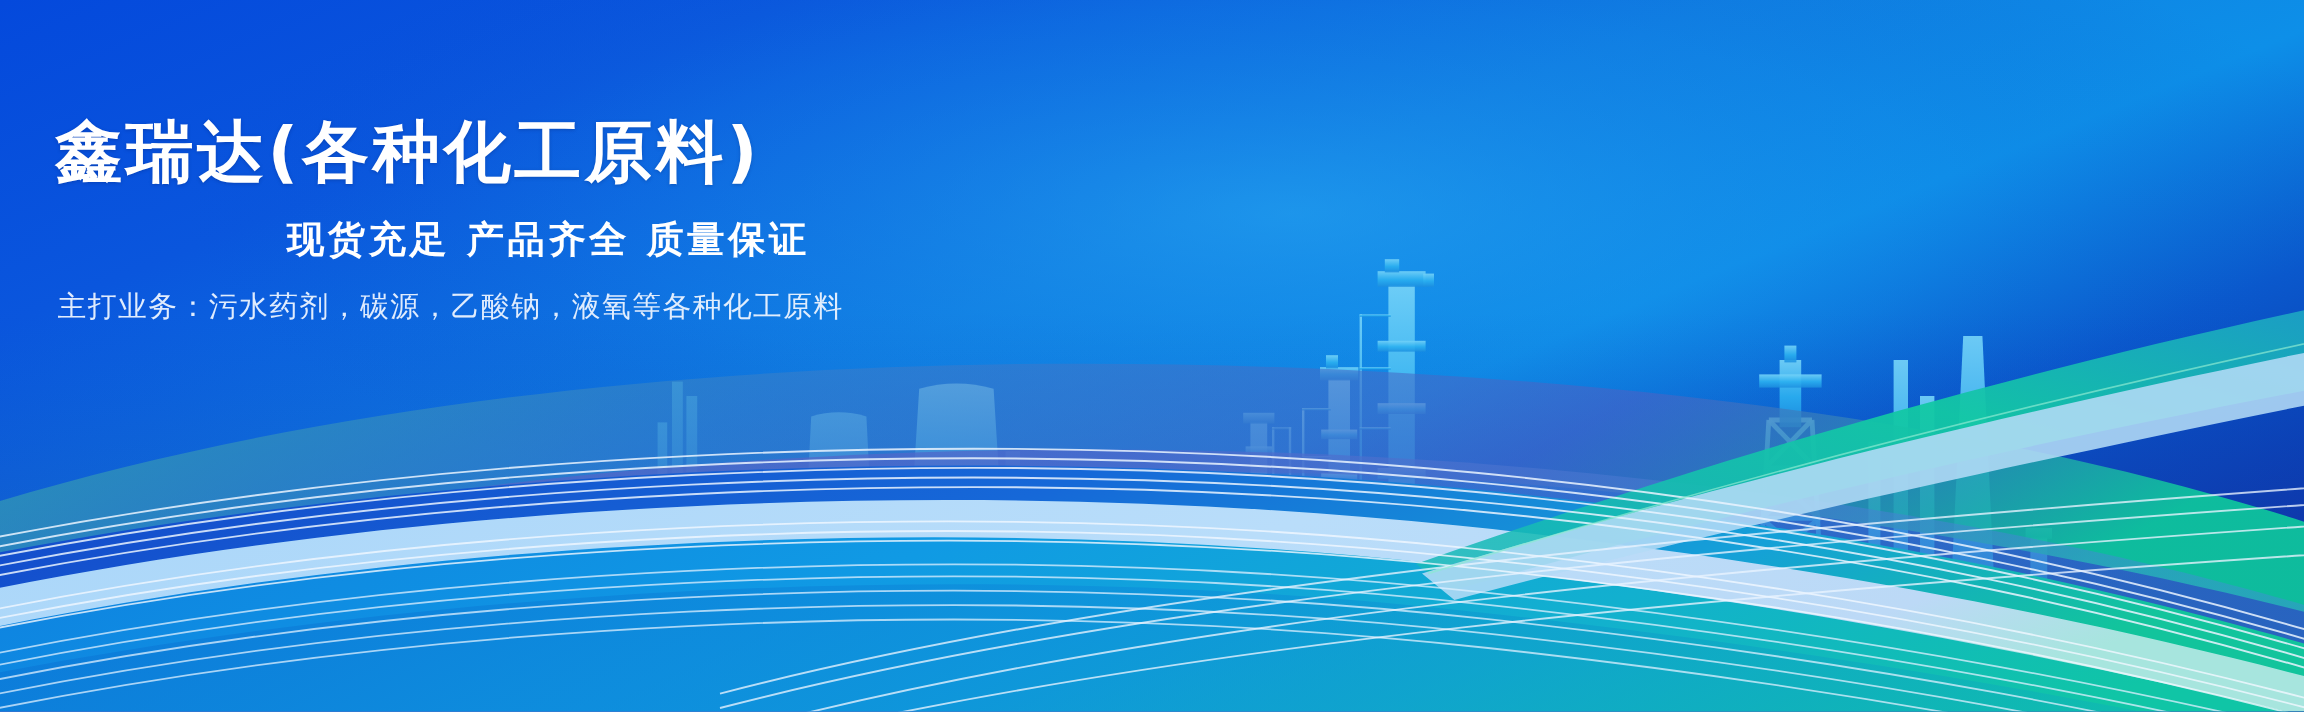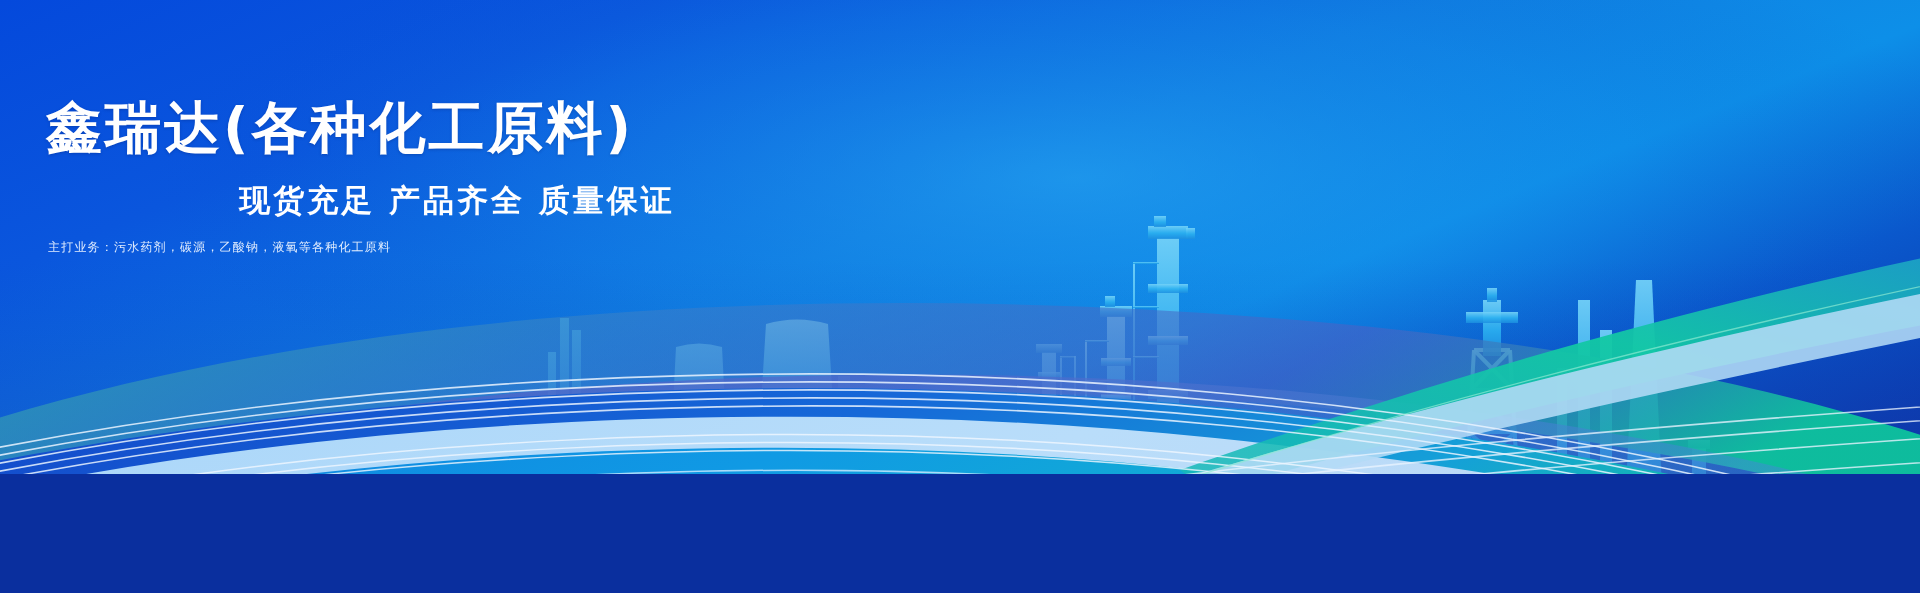"鑫瑞达(各种化工原料)" #banner { height: 474px -> 593px }
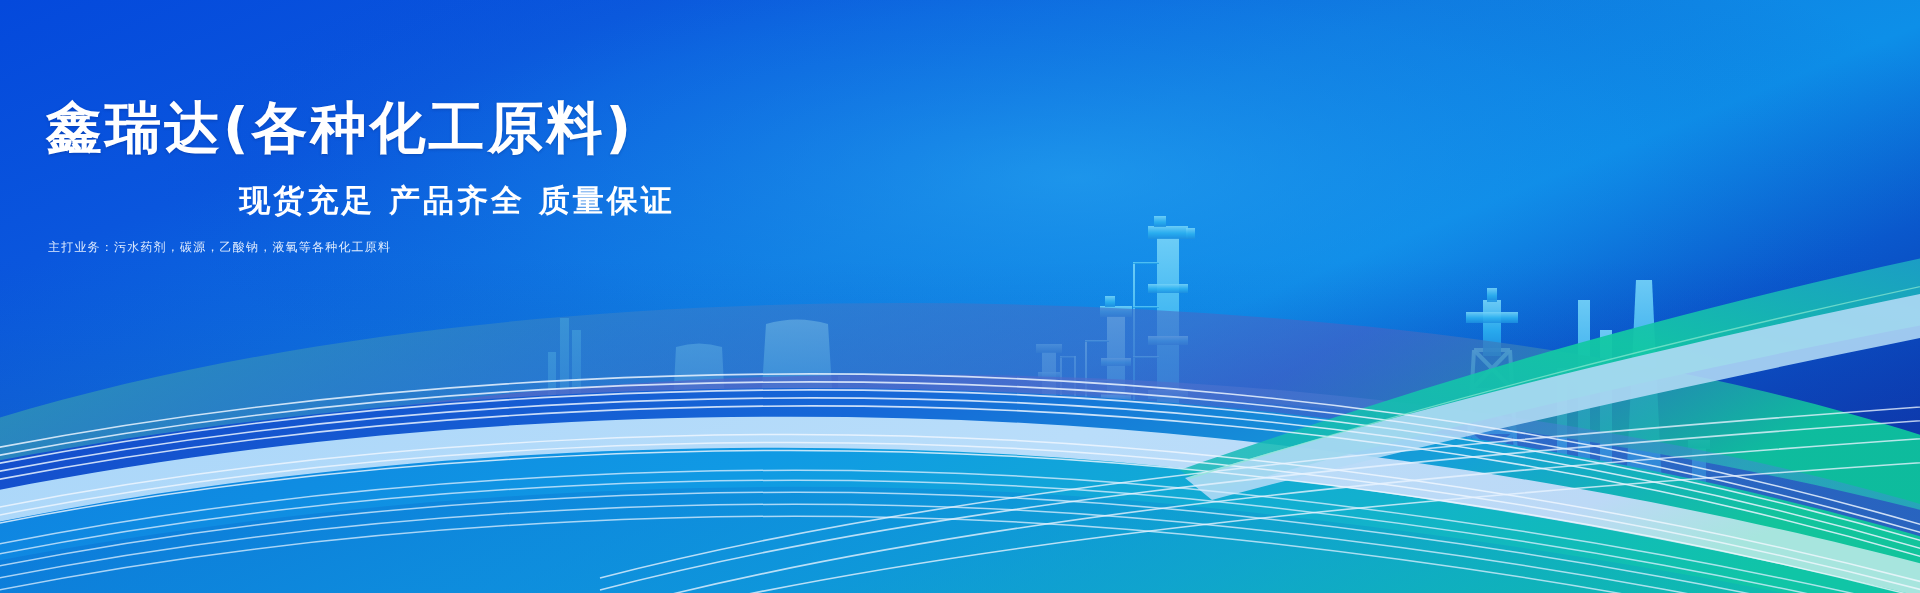"主打业务：污水药剂，碳源，乙酸钠，液氧等各种化工原料" .tagline { font-size: 12px -> 24px }
